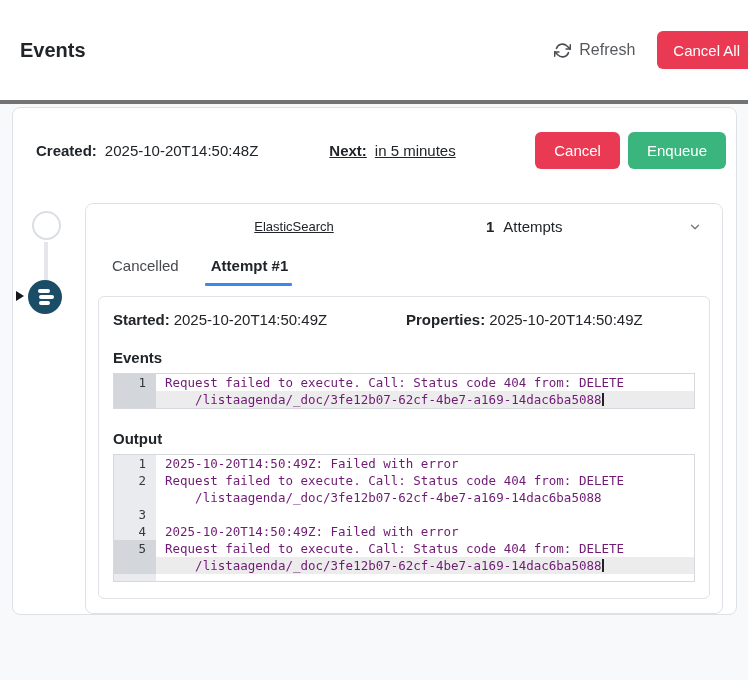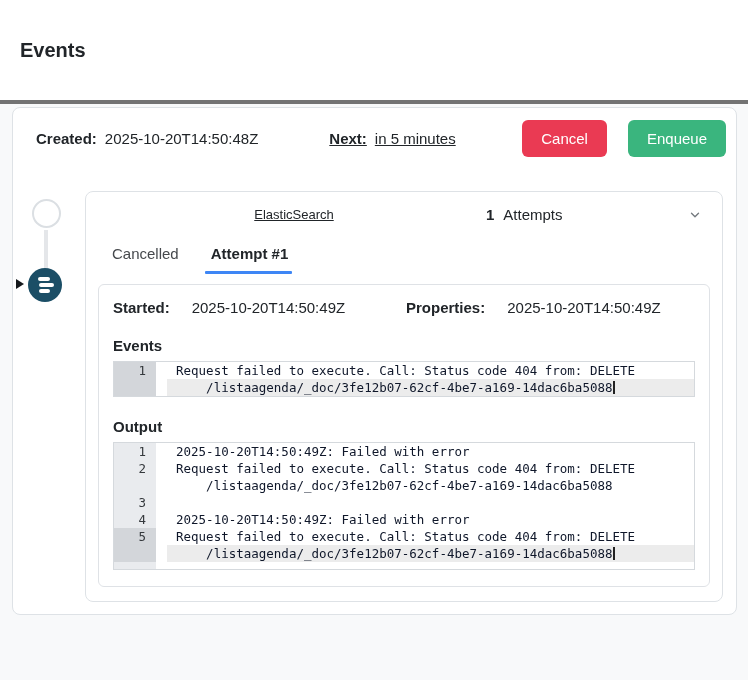"Refresh" div.header-right { html: none -> <div> <button> <span> <svg> <polyline></polyline> <polyline></polyline> <path></path> </svg> </span> <span>Refresh</span> </button> <button>Cancel All</button> </div> }
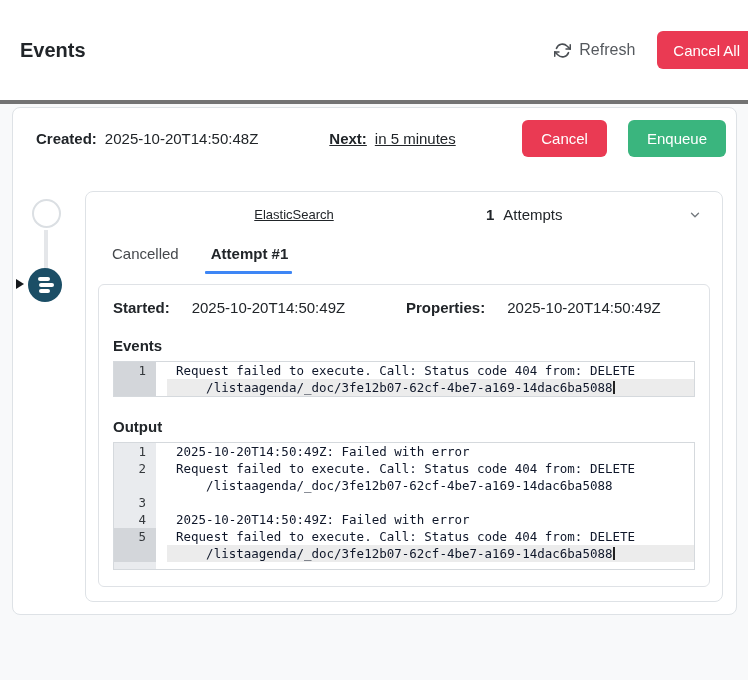"Created:" .outer-card { padding-top: 12px -> 24px }
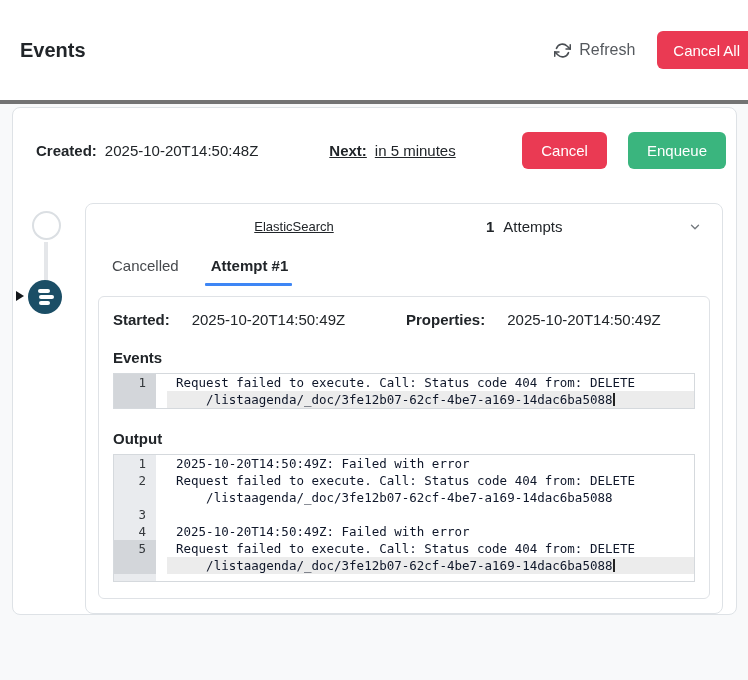"Cancel" .meta-btns { gap: 21px -> 8px }
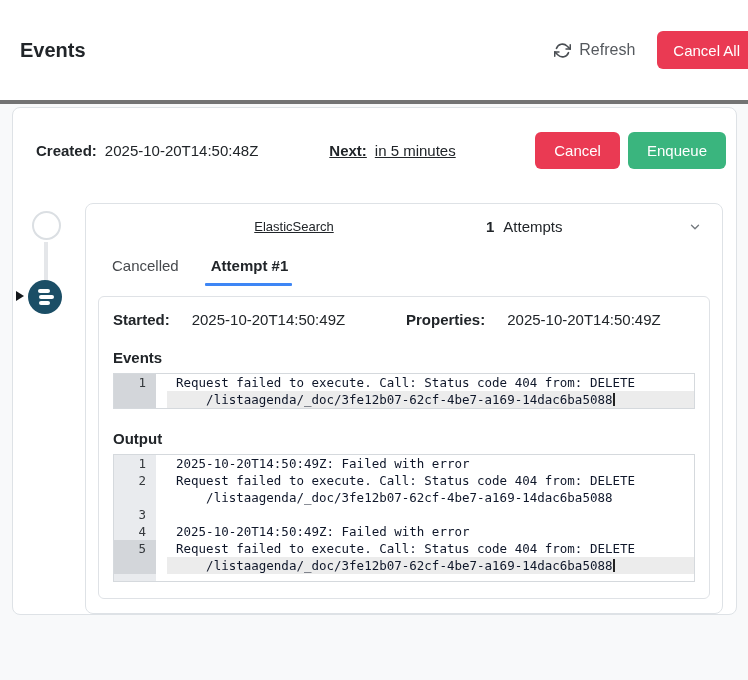"Started:" .time-group { gap: 22px -> 4px }
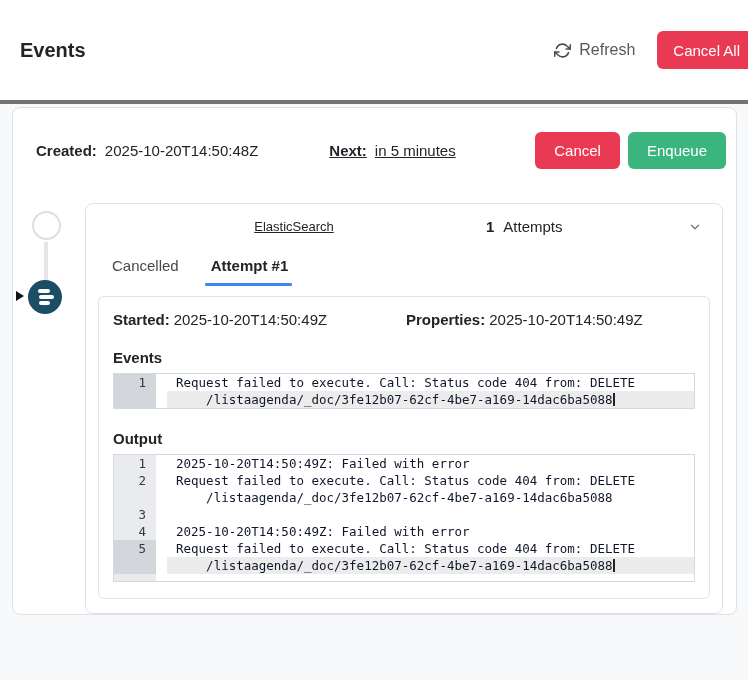"Request failed to execute. Call:" .ctext { color: #0f172a -> #701a75; margin-left: 11px -> none }
